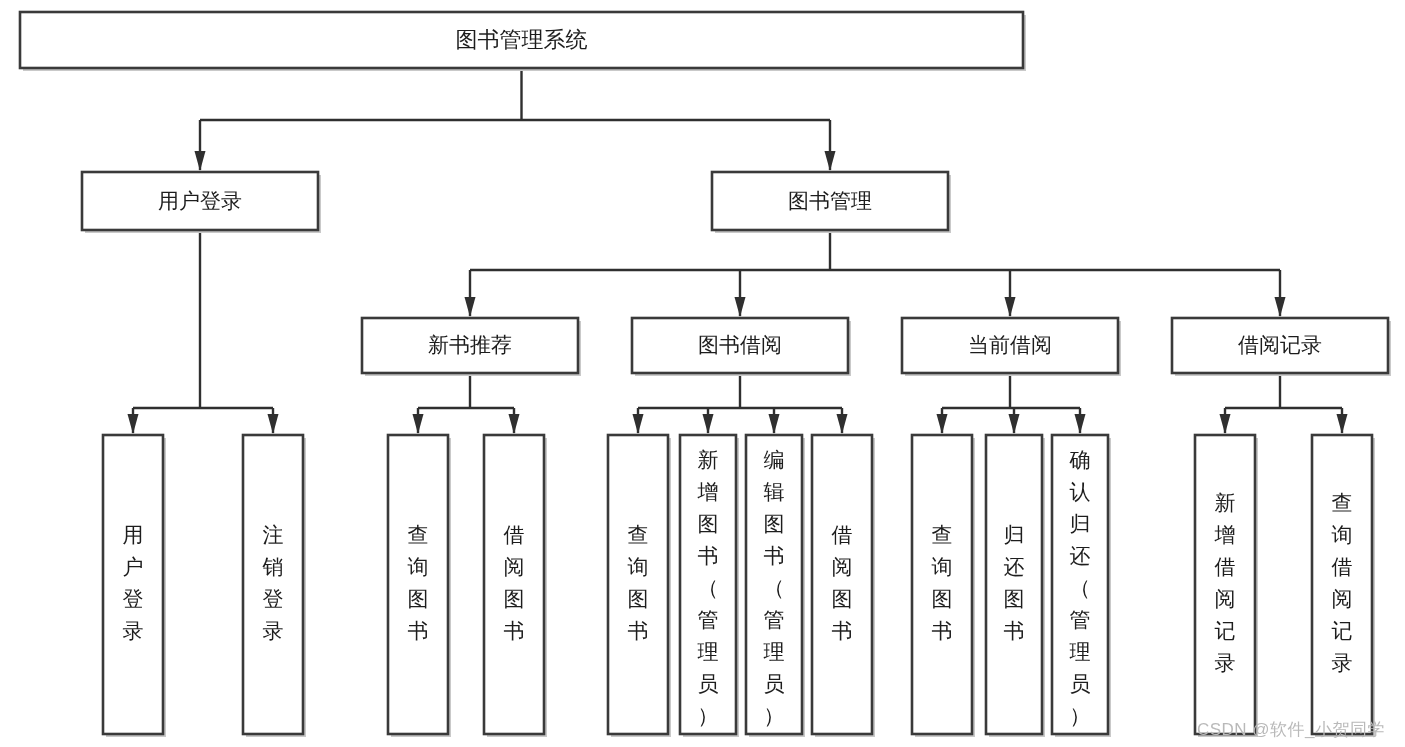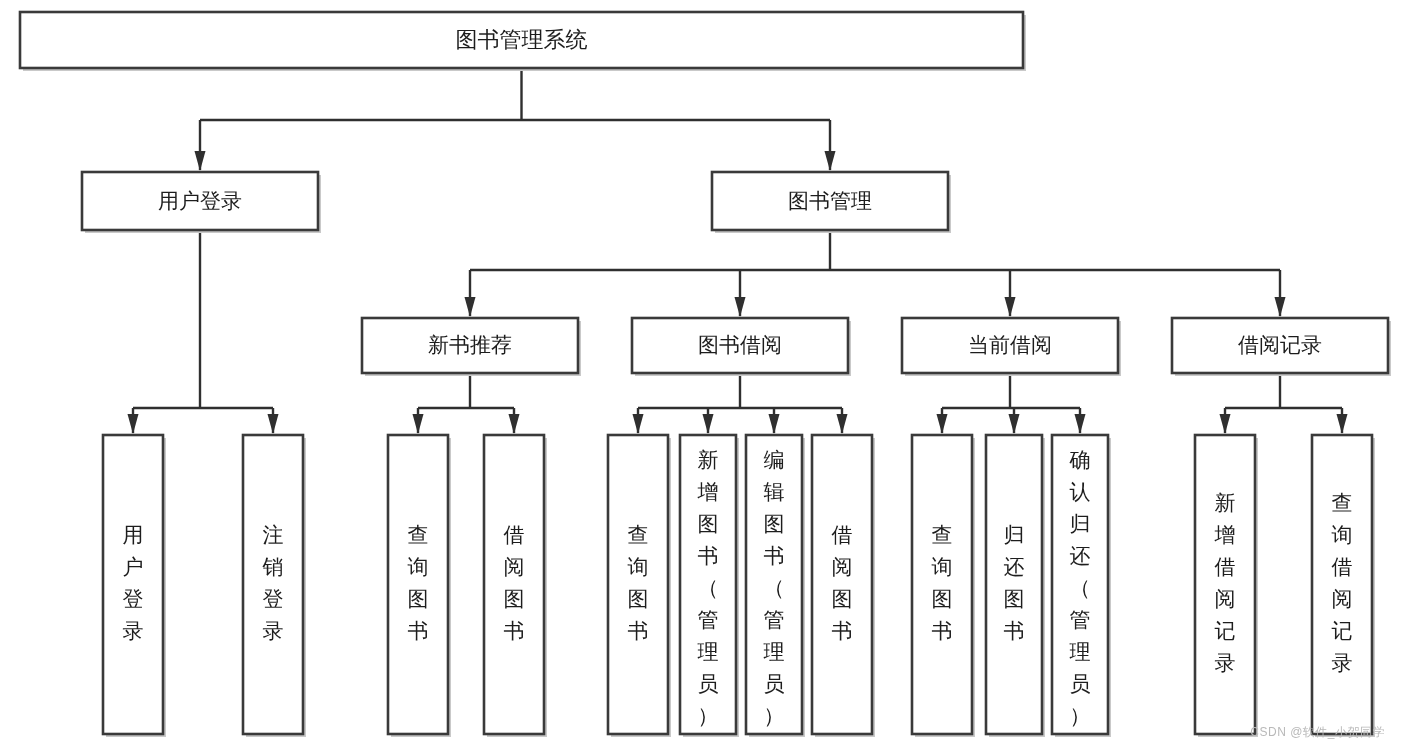"CSDN @软件_小贺同学" .watermark { font-size: 12px -> 17px }
